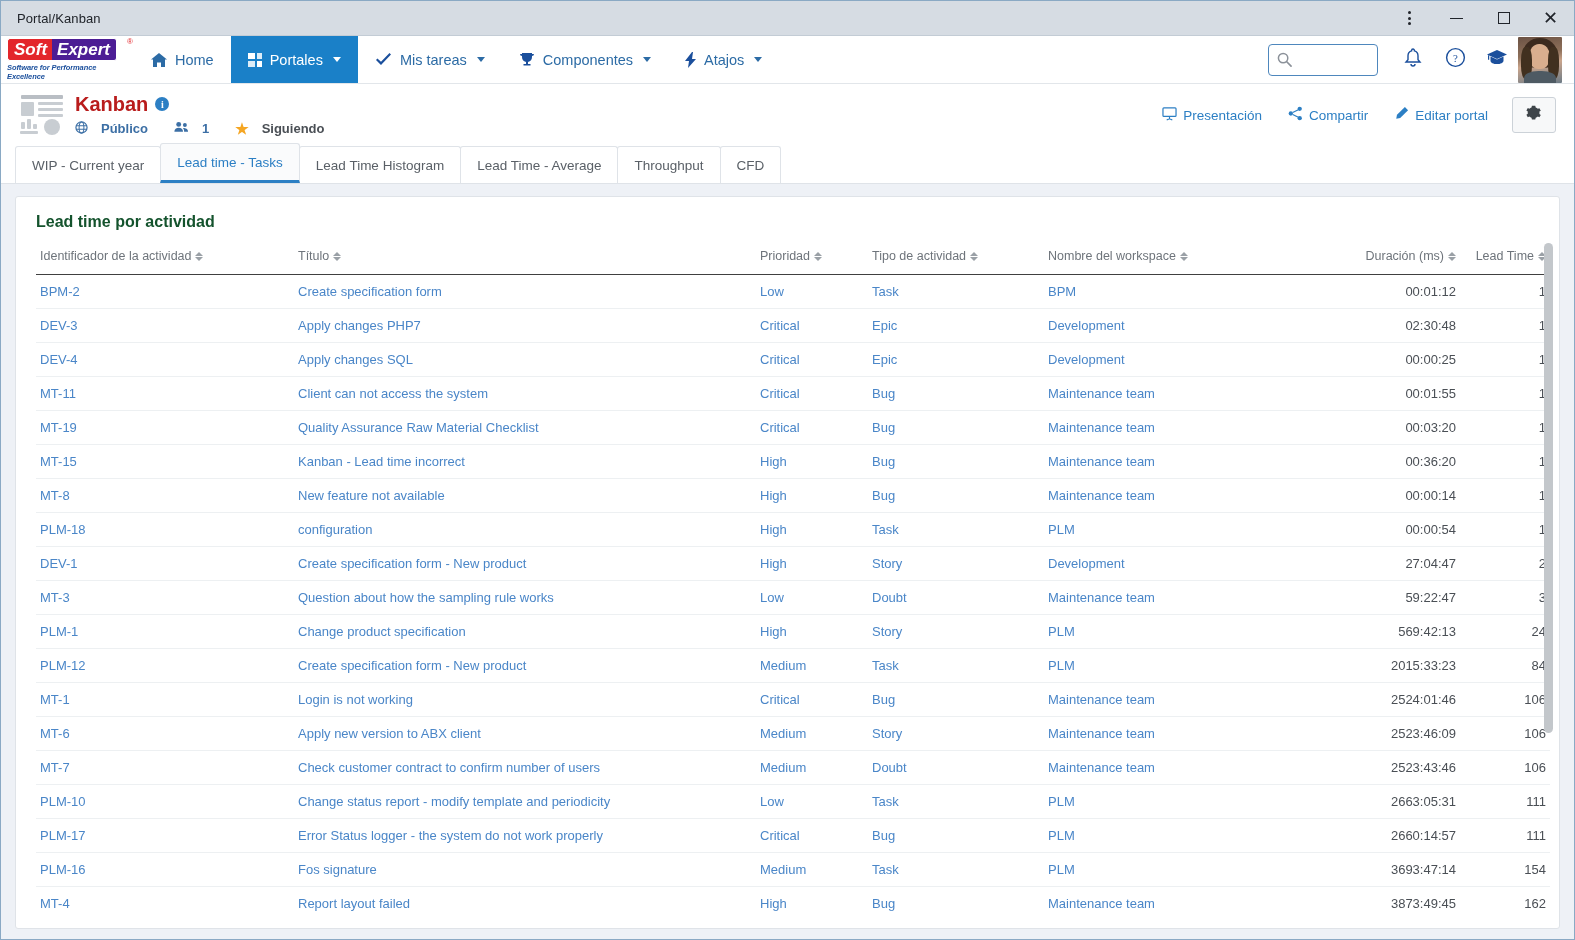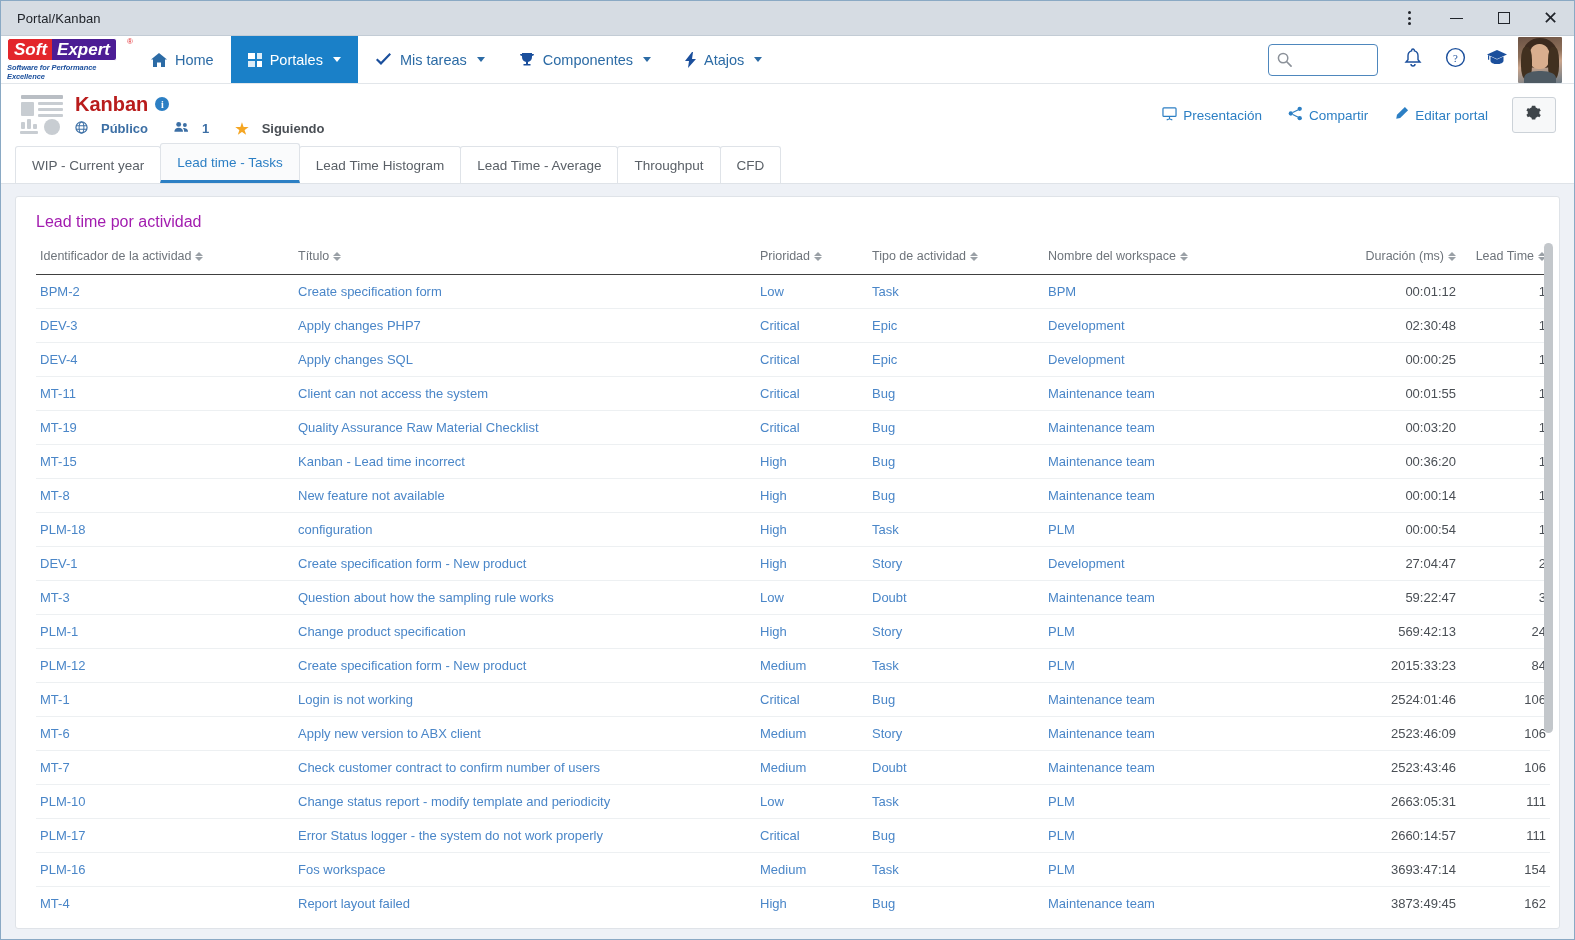"Lead time por actividad" .card-title { color: #a21caf -> #14532d; font-weight: normal -> bold }
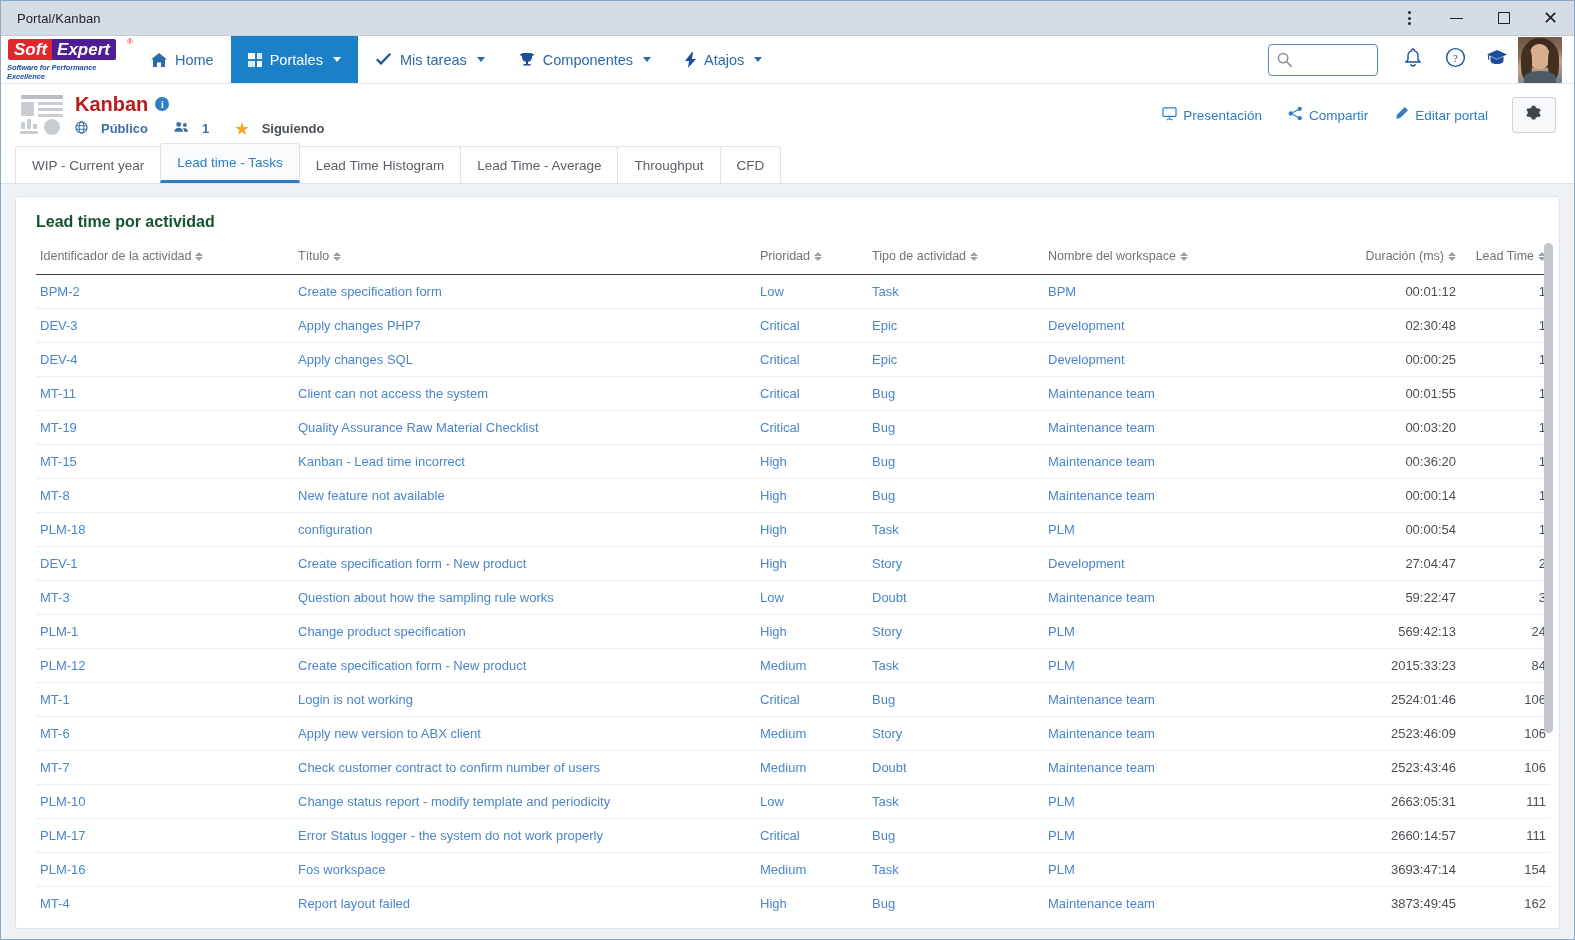"Fos workspace" a { text: workspace -> signature }
